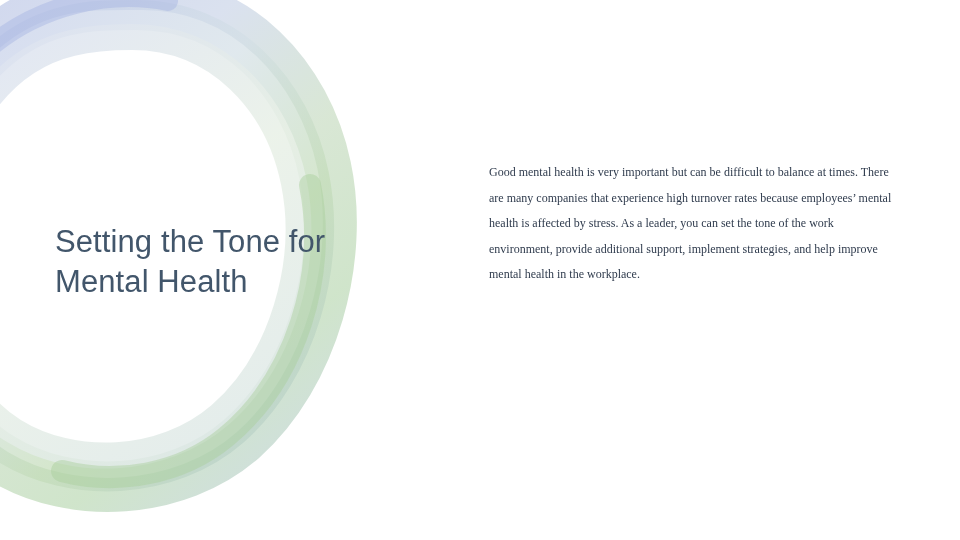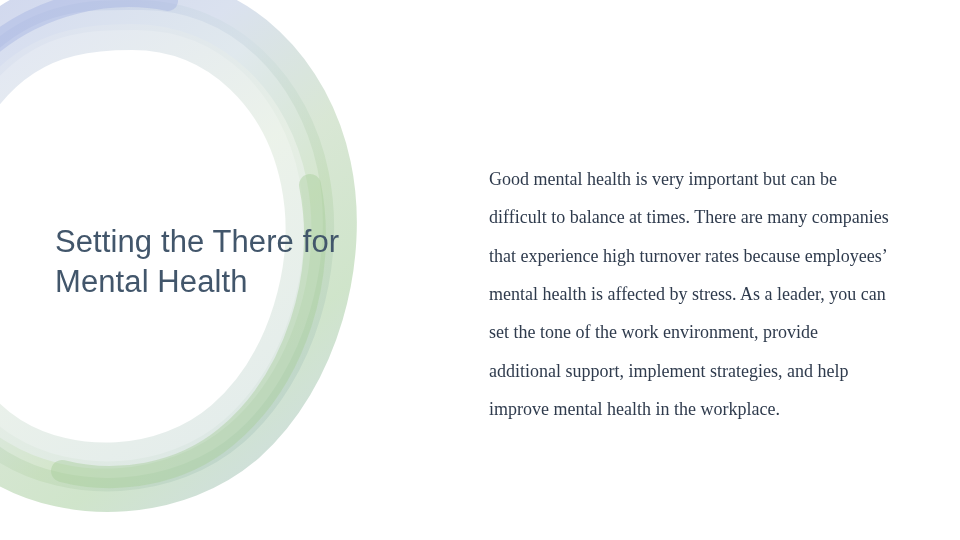"Good mental health is very" #body-text { font-size: 18px -> 12px }
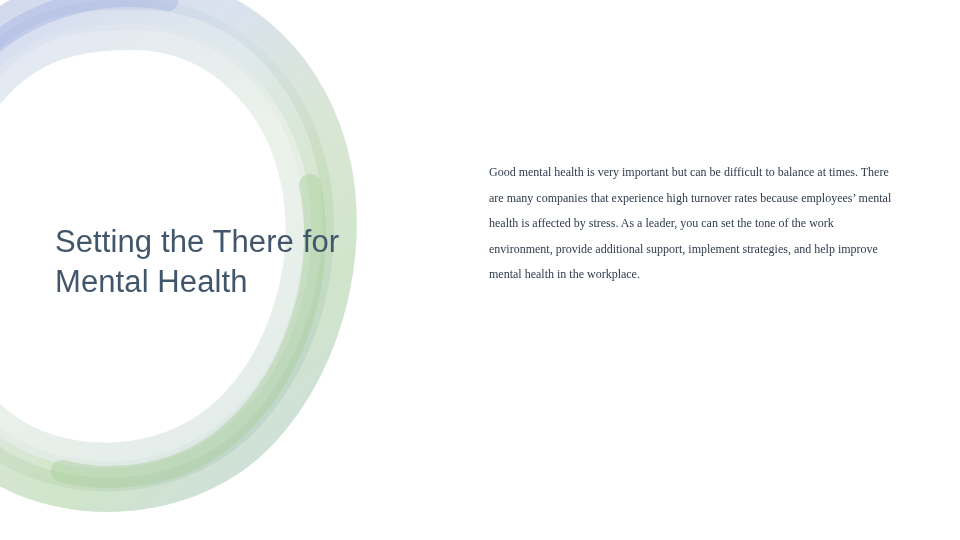"Setting the There for" h1 { text: There -> Tone }
